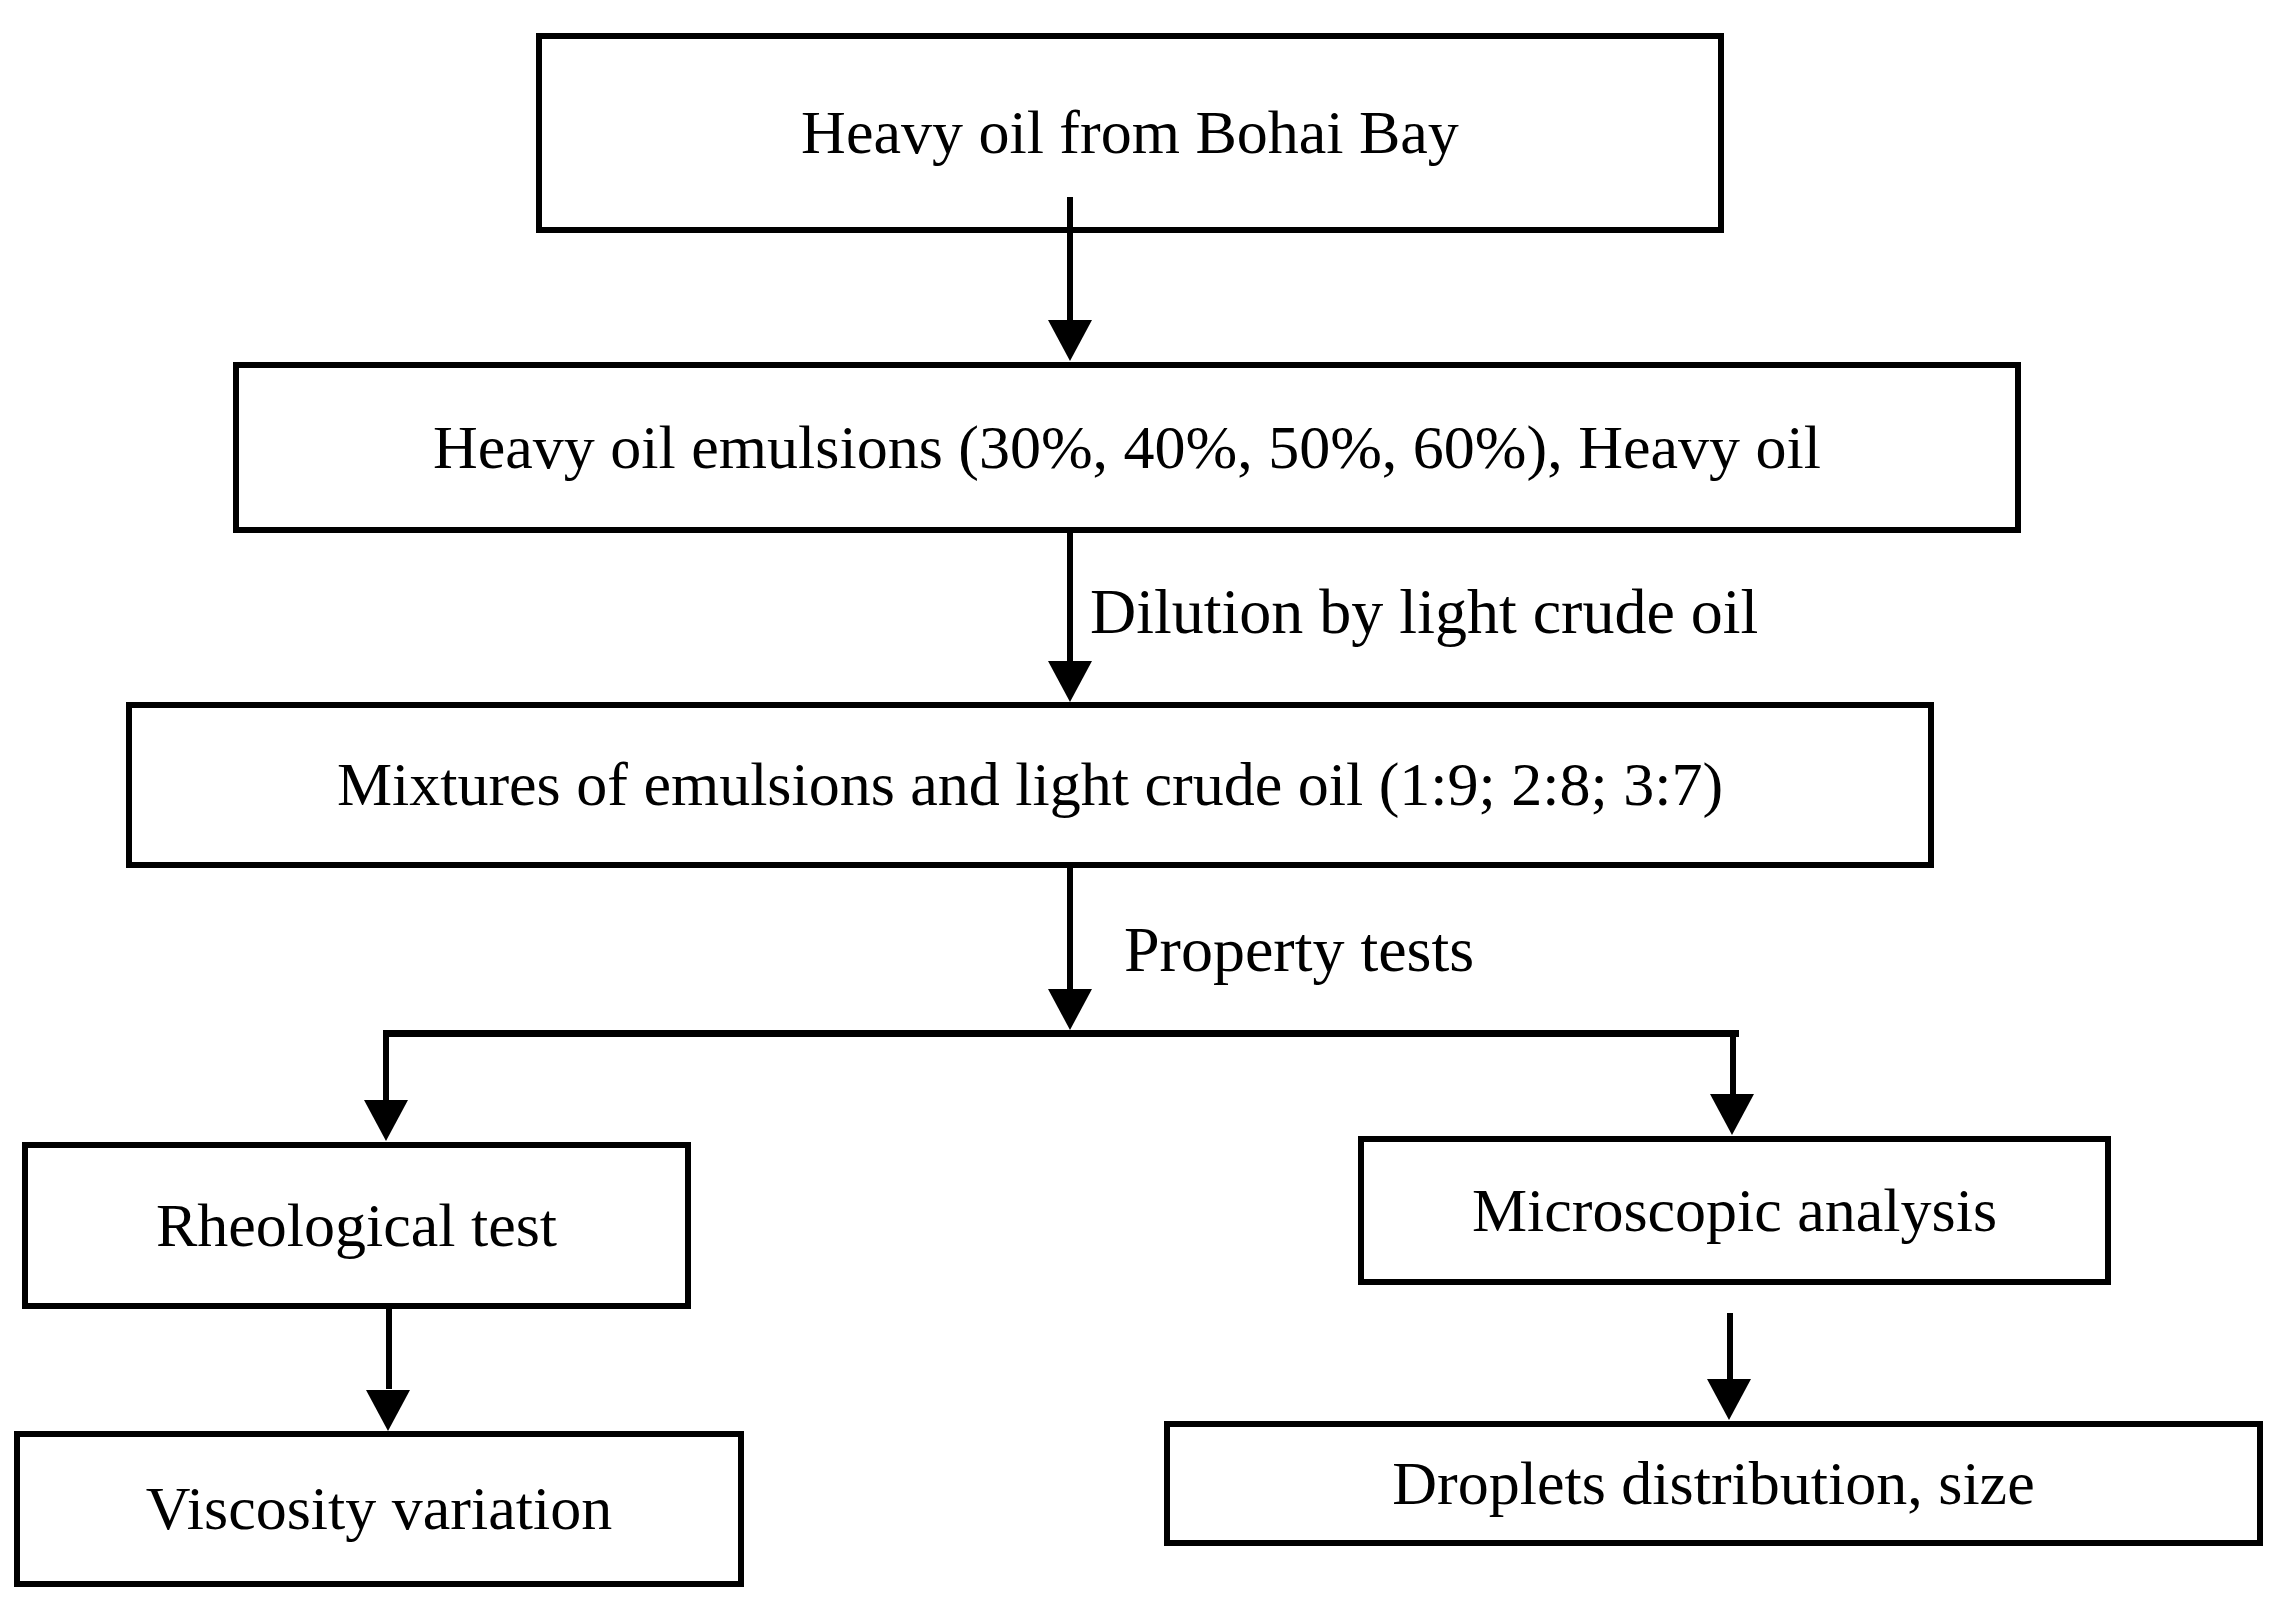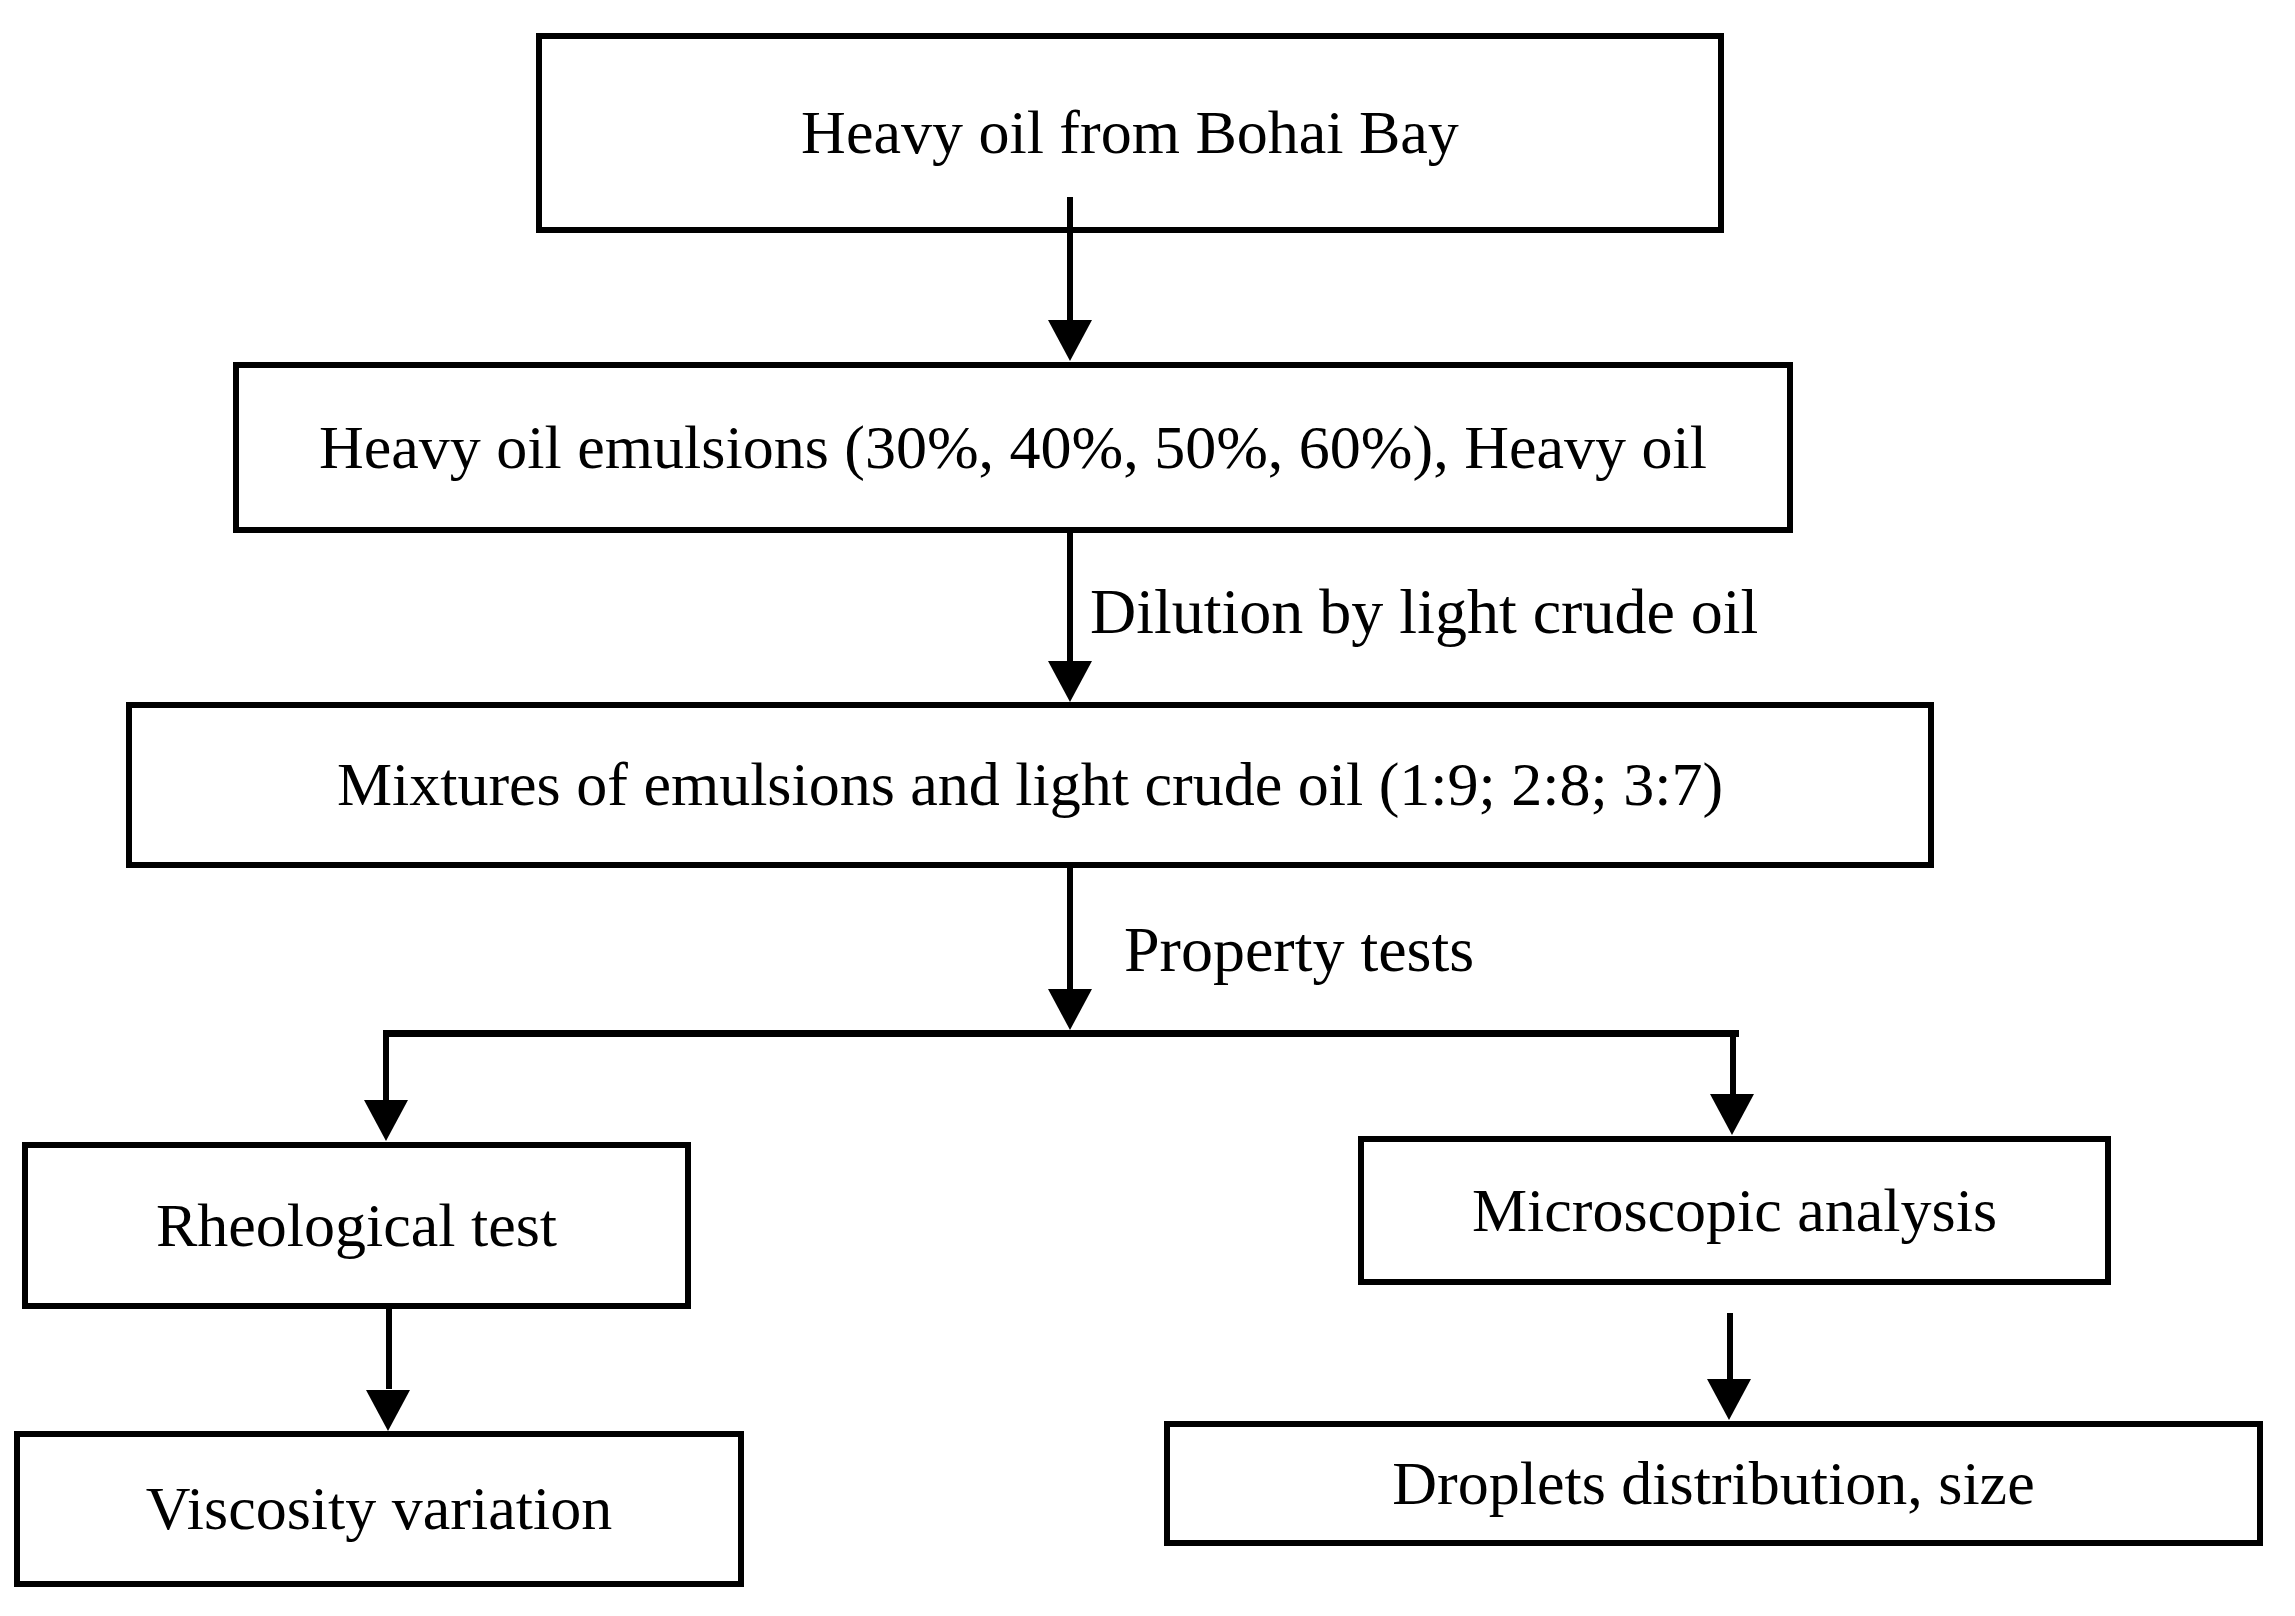"Heavy oil emulsions (30%, 40%," div.node { width: 1560px -> 1788px }
